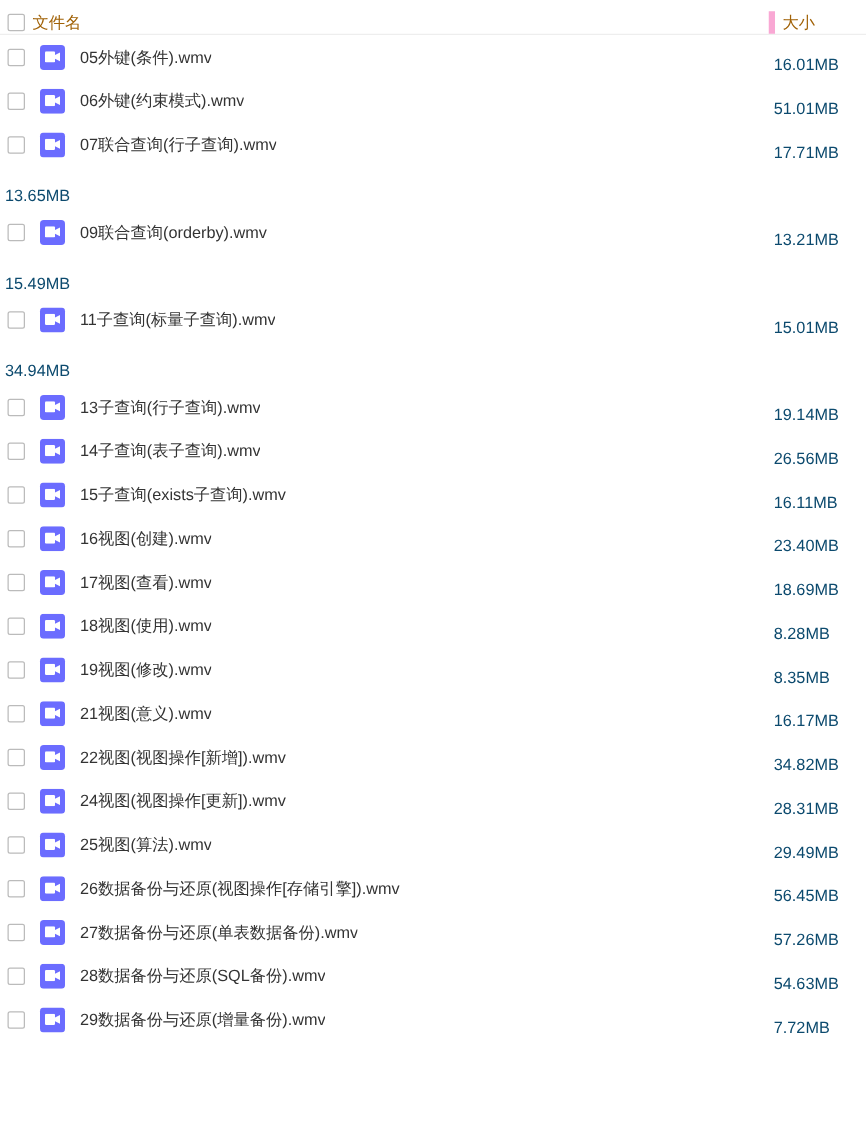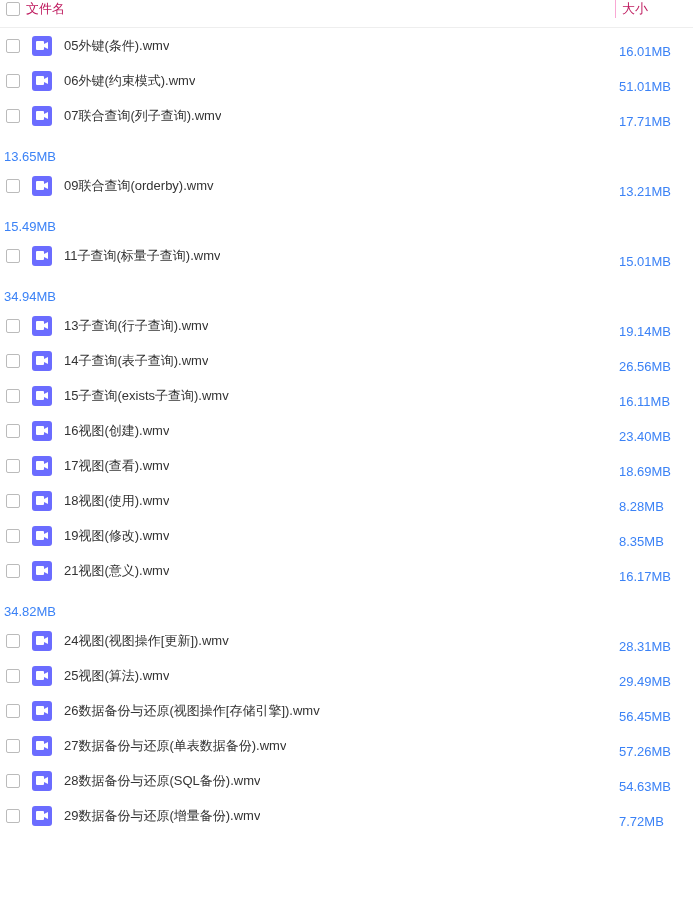"文件名" .header { align-items: flex-start -> flex-end; color: #be185d -> #a16207 }
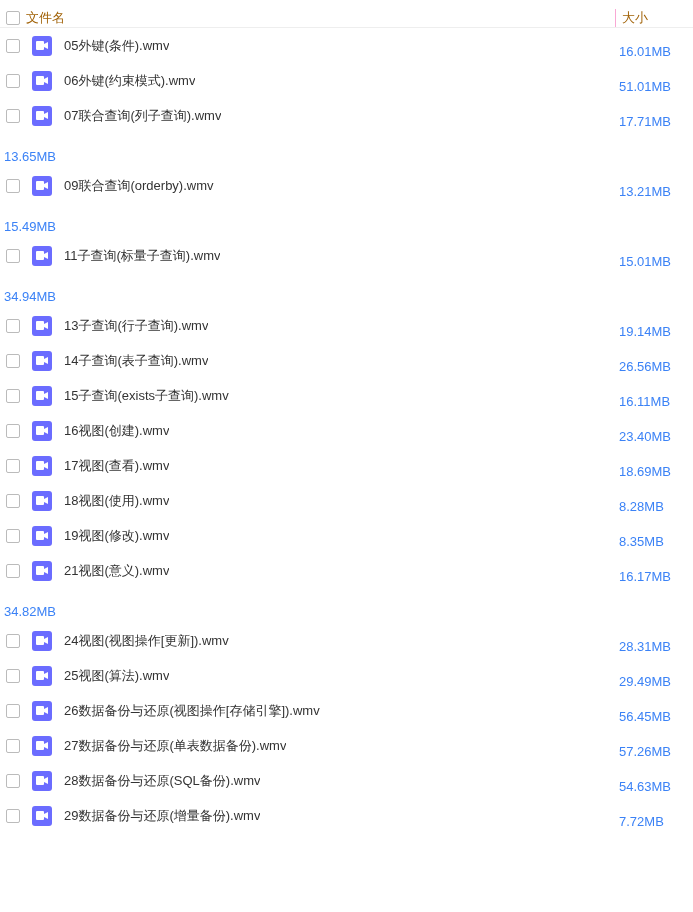"大小" .col-size-h { border-left: 1px solid #f9a8d4 -> 5px solid #f9a8d4 }
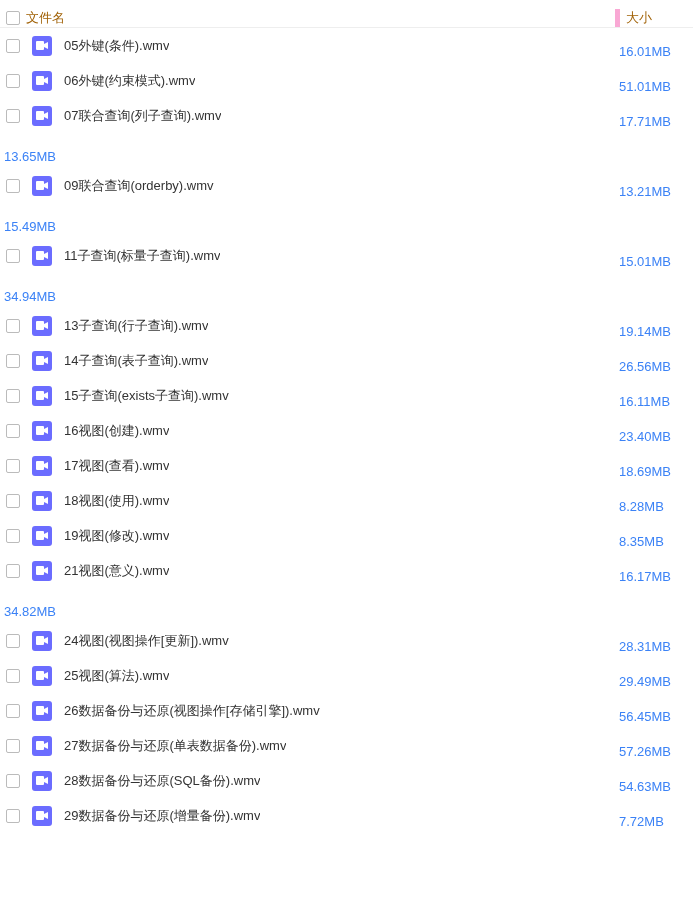"16.01MB" .col-size { color: #3b82f6 -> #0c4a6e }
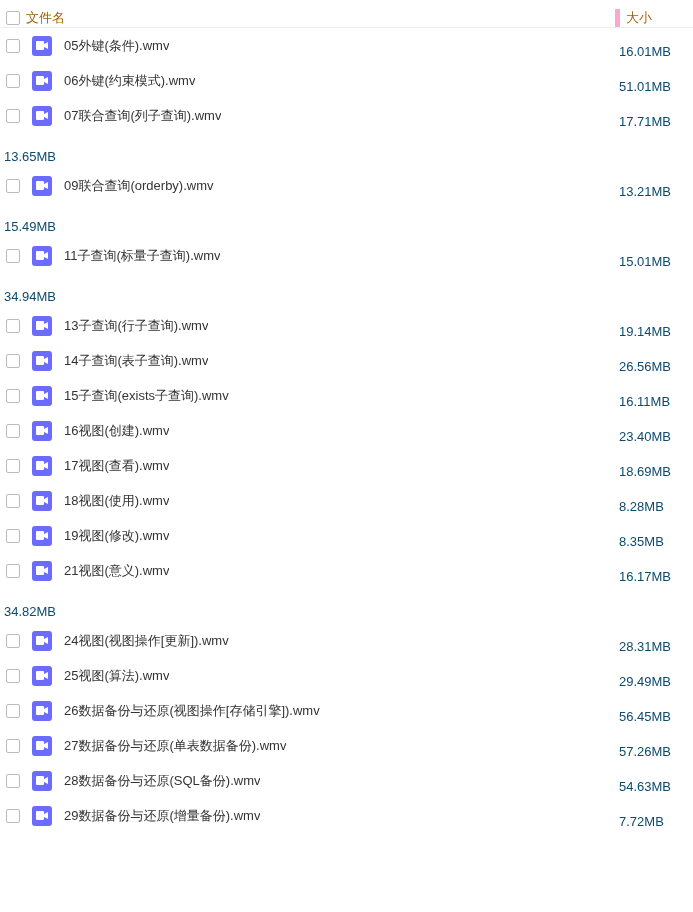"07联合查询(列子查询).wmv" span.filename { text: 列 -> 行 }
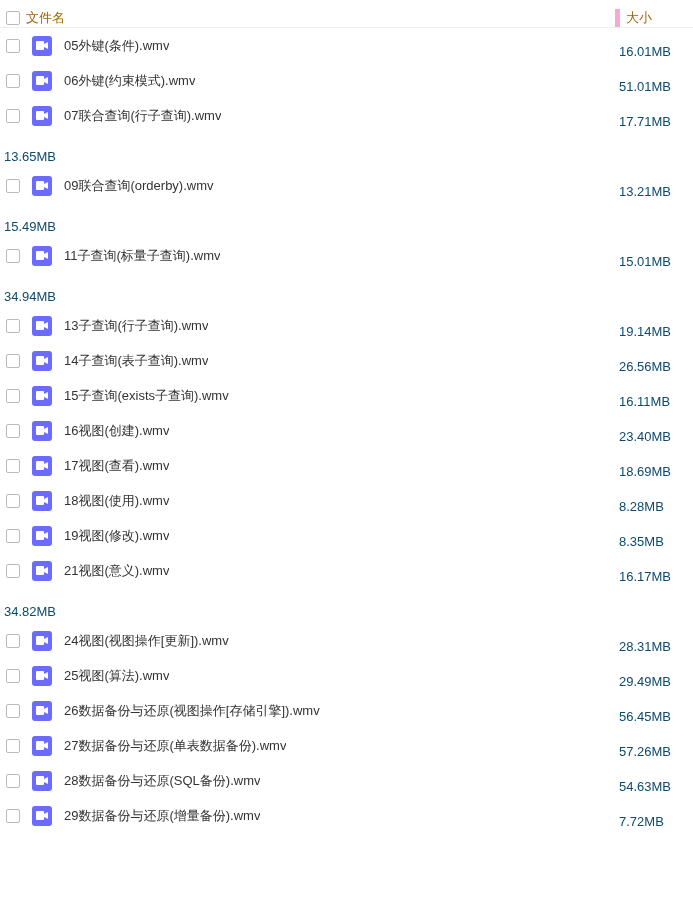"22视图(视图操作[新增]).wmv" div.col-name { html: none -> <div> <div></div> <div> <svg> <rect></rect> <path></path> </svg> </div> <span>22视图(视图操作[新增]).wmv</span> </div> }
